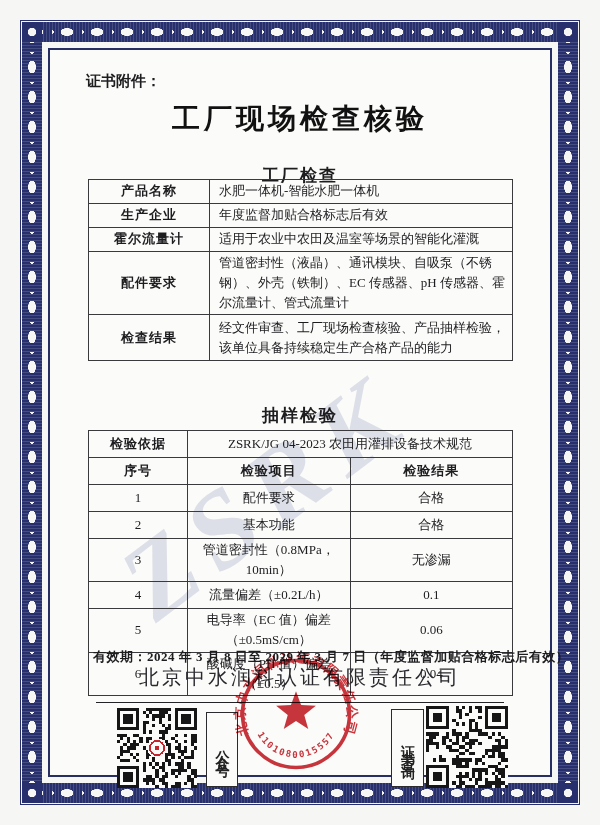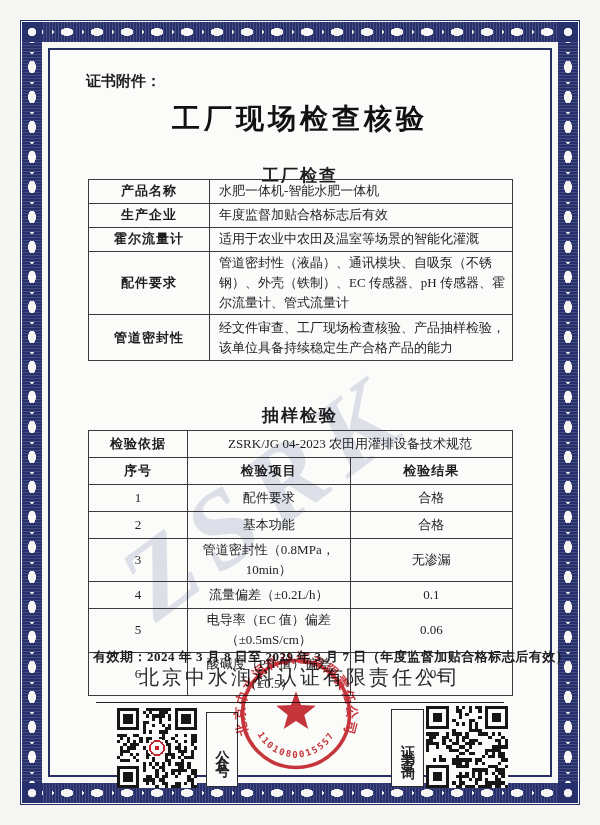"管道密封性" td.lbl { text: 管道密封性 -> 检查结果 }
